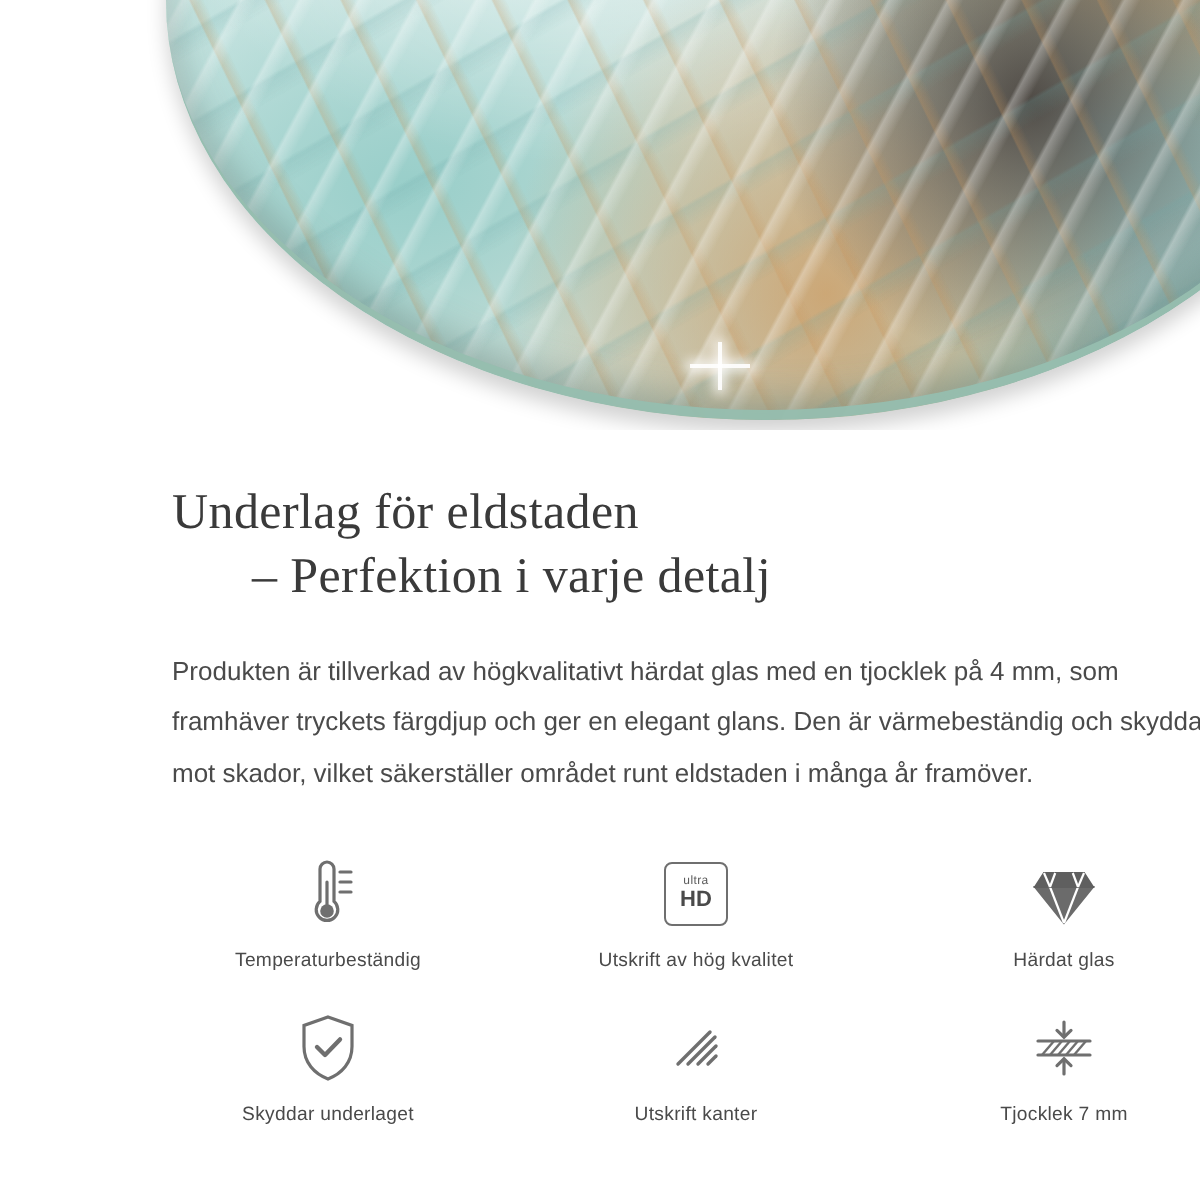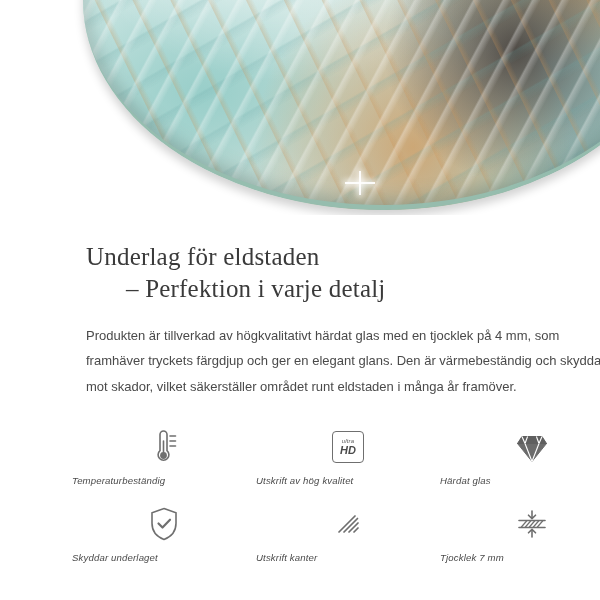"HD" .feature { font-style: italic -> none; text-align: none -> center }
